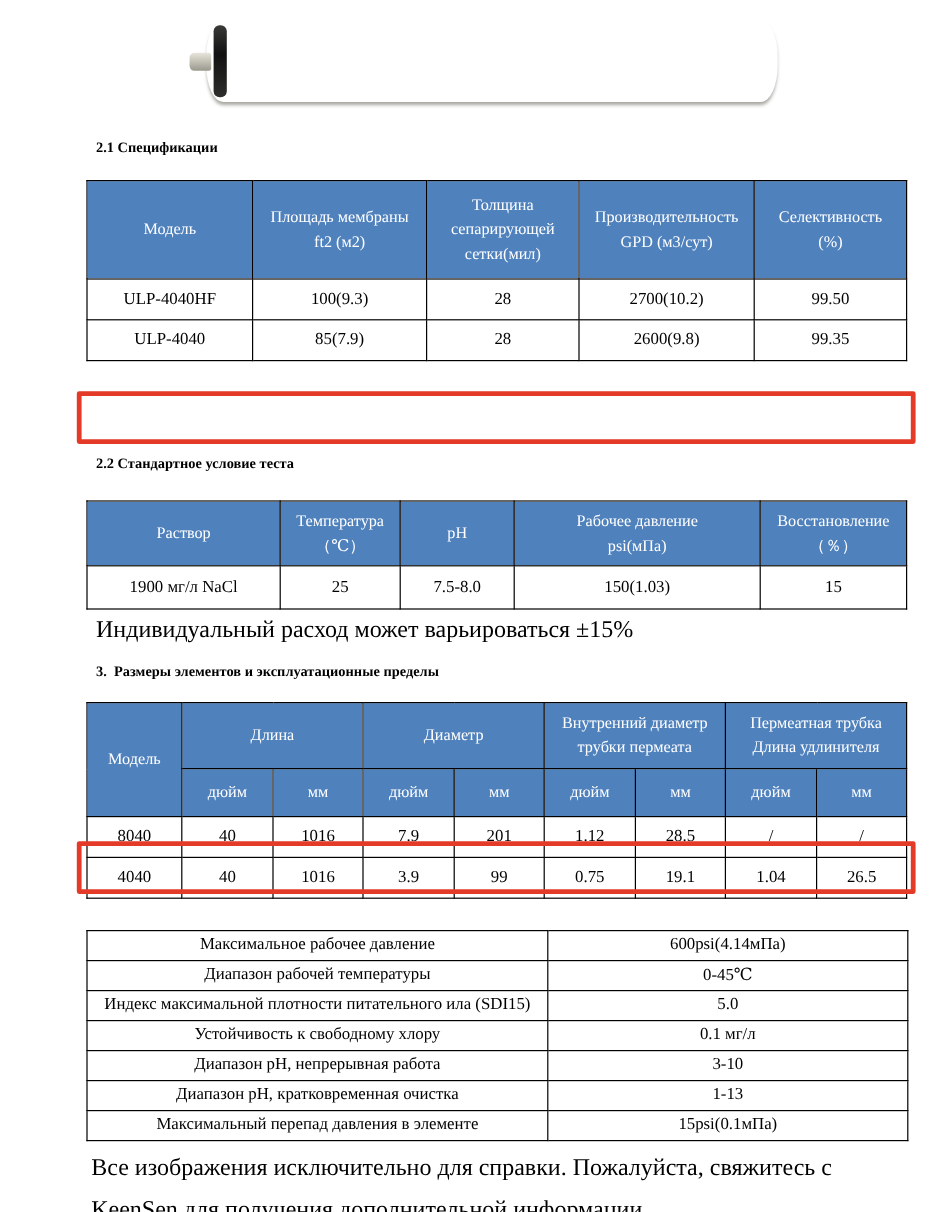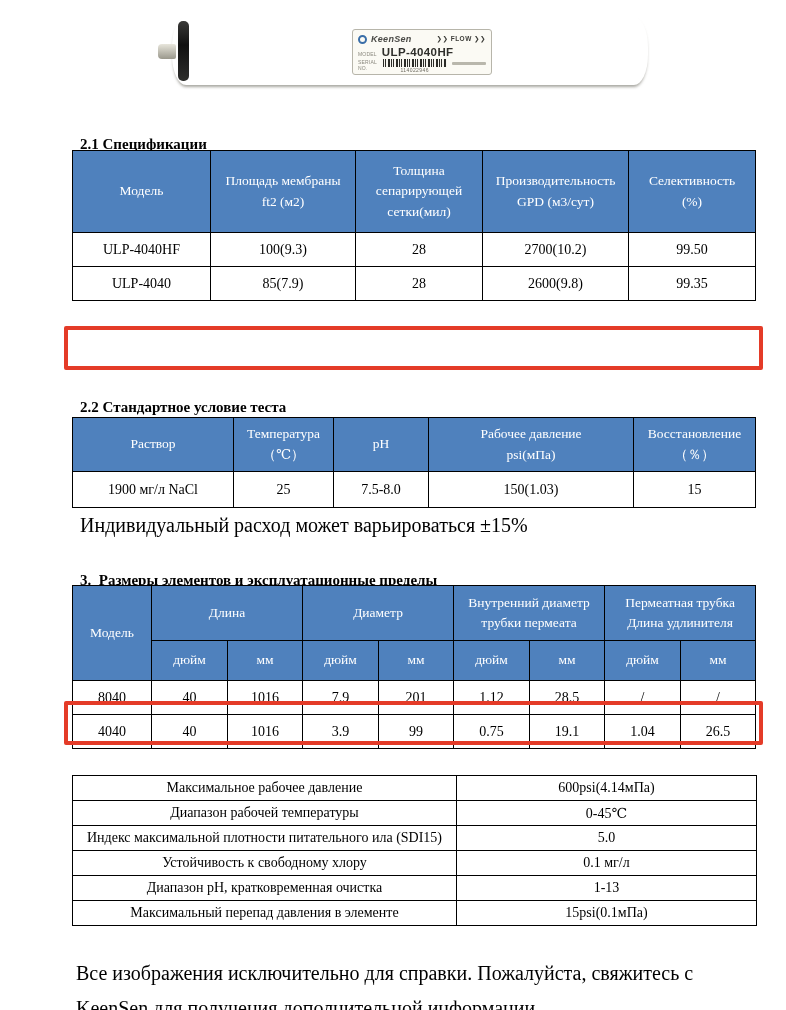"KeenSen" div.lbl { html: <div> <div> <span></span> <span>KeenSen</span> <span>❯❯ FLOW ❯❯</span> </div> <div> <span>MODEL</span> <span>ULP-4040HF</span> </div> <div> <span>SERIAL NO.</span> <span> <span></span> <span>114022946</span> </span> <span></span> </div> </div> -> none }
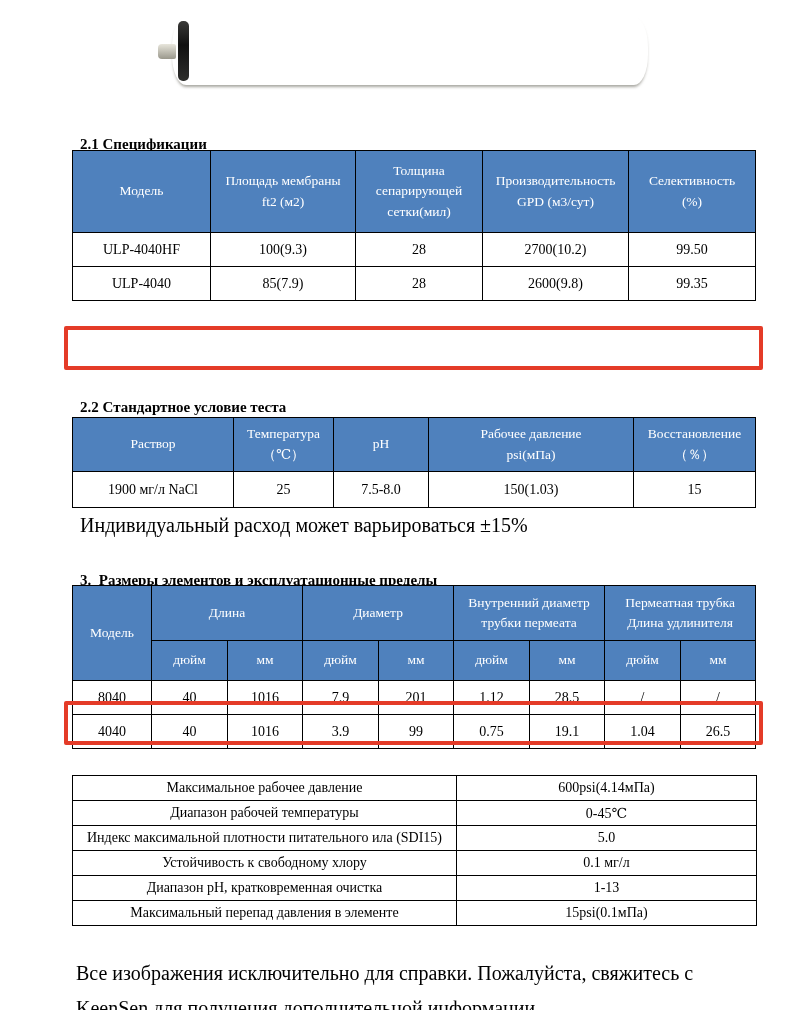"2.1 Спецификации" .title { font-size: 15px -> 12px; margin-top: 20px -> none }
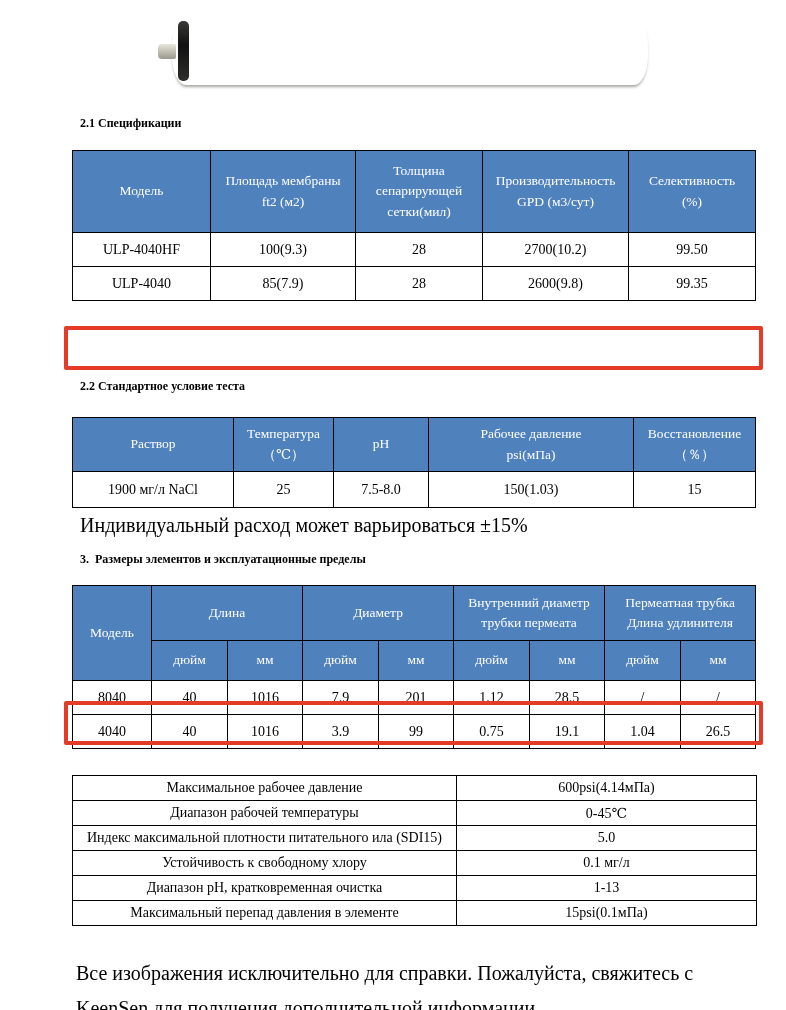"Диапазон pH, непрерывная работа" tr { html: none -> <tr> <td>Диапазон pH, непрерывная работа</td> <td>3-10</td> </tr> }
